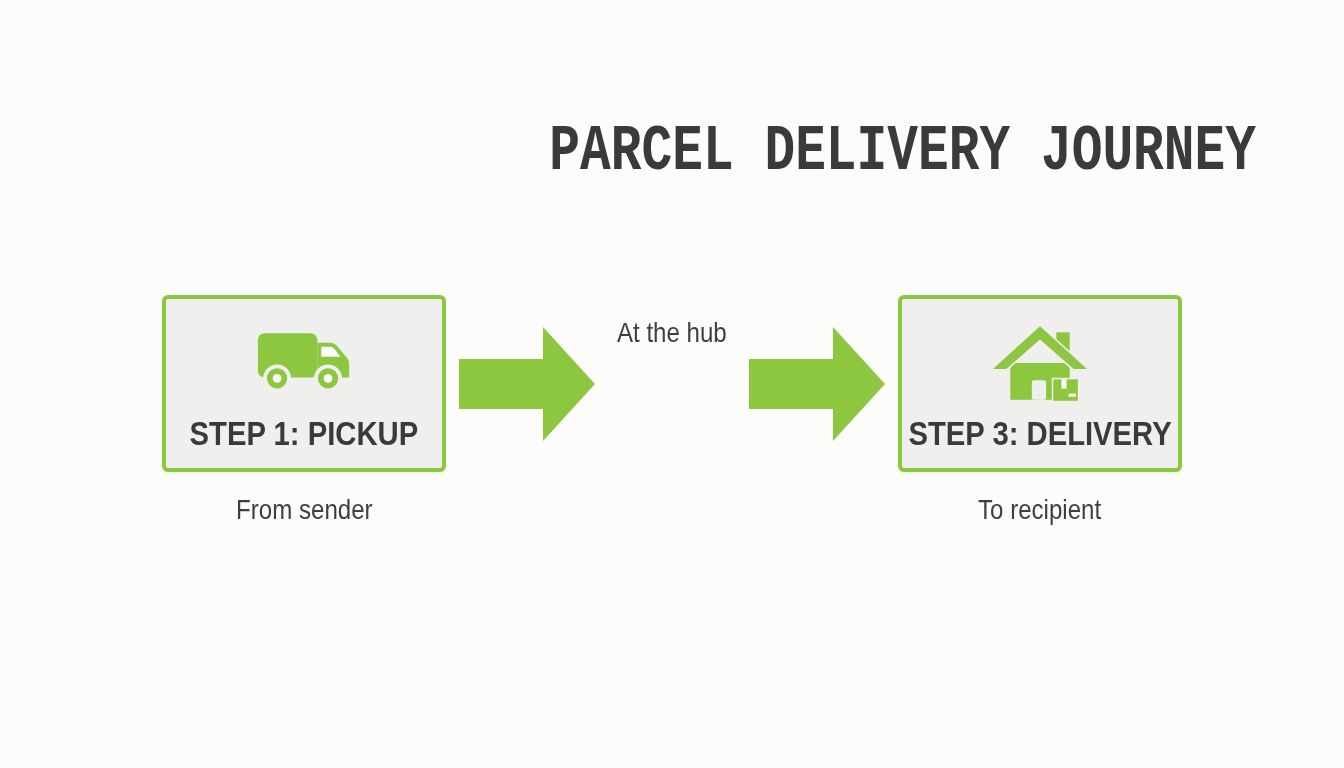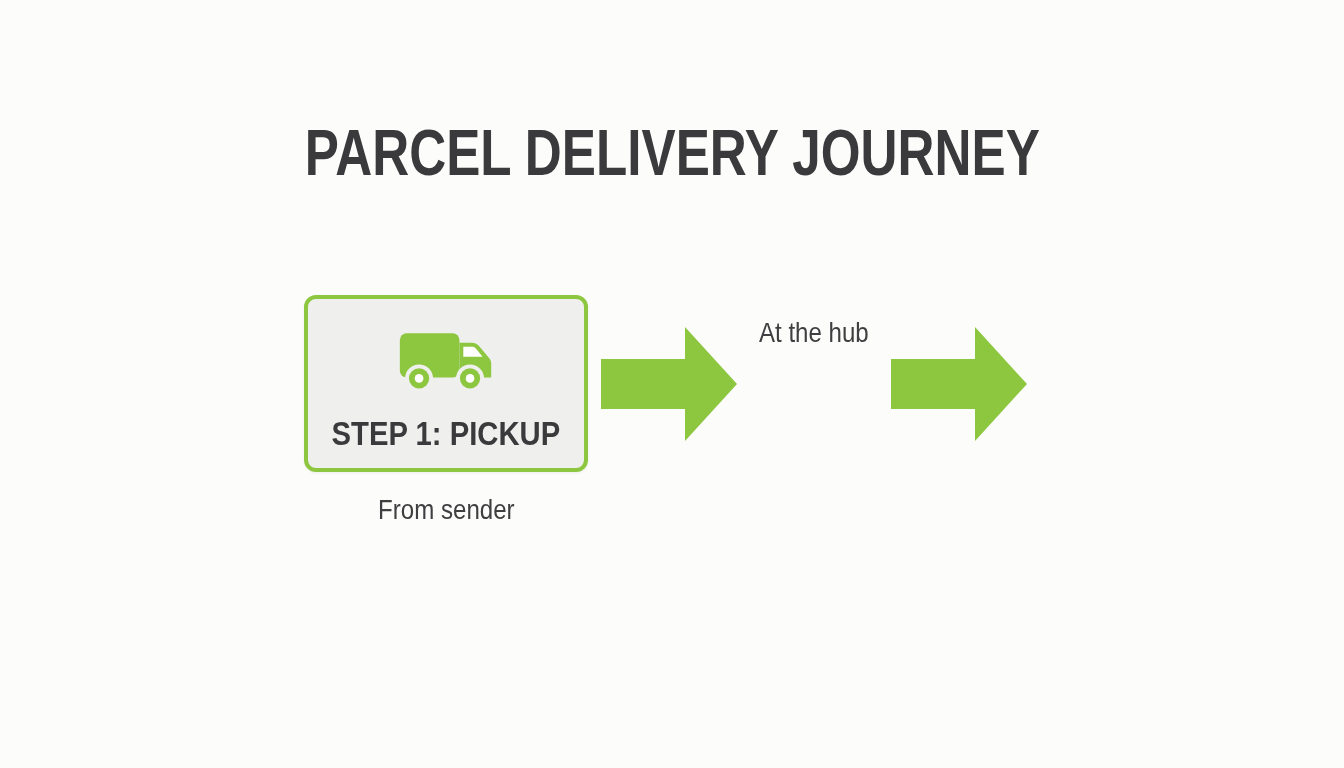"PARCEL DELIVERY JOURNEY" .title-wrap { font-family: none -> Liberation Mono, monospace; text-align: center -> right }
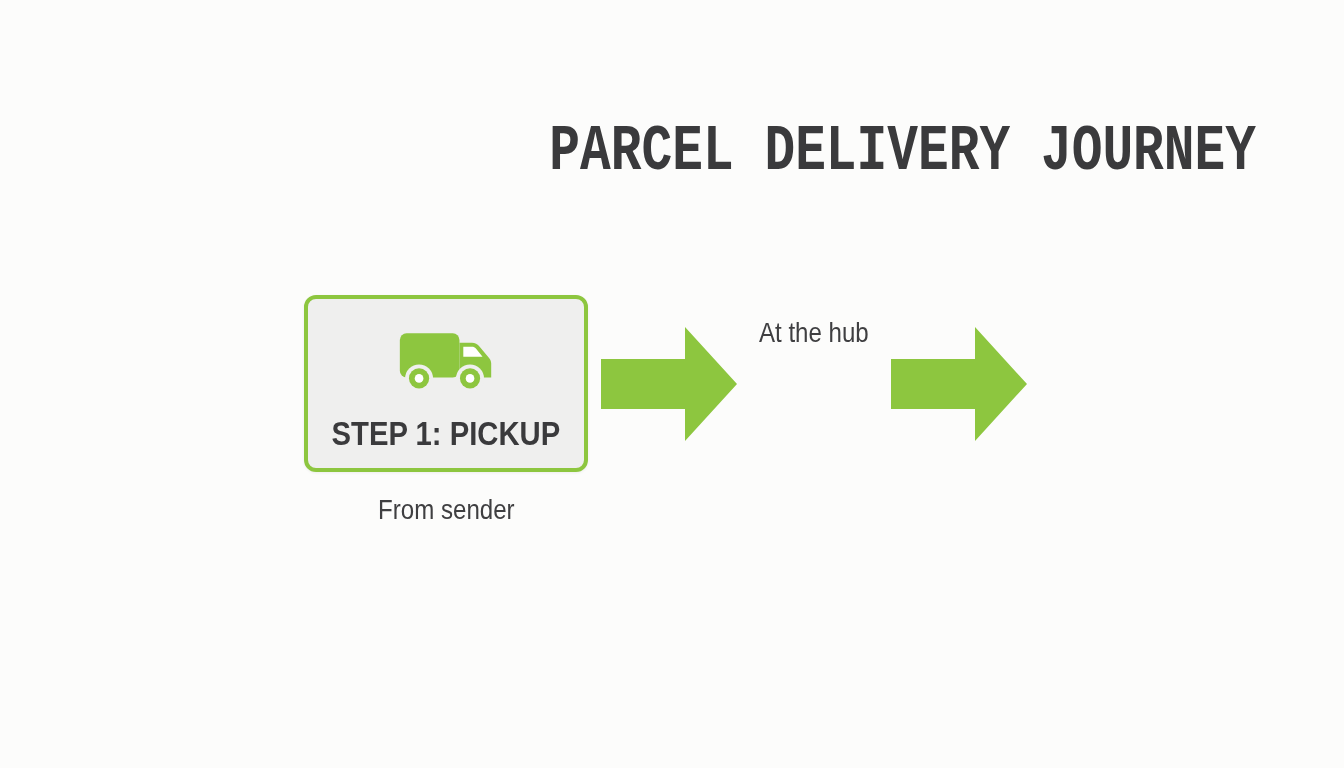"STEP 1: PICKUP" .card { border-radius: 12px -> 6px }
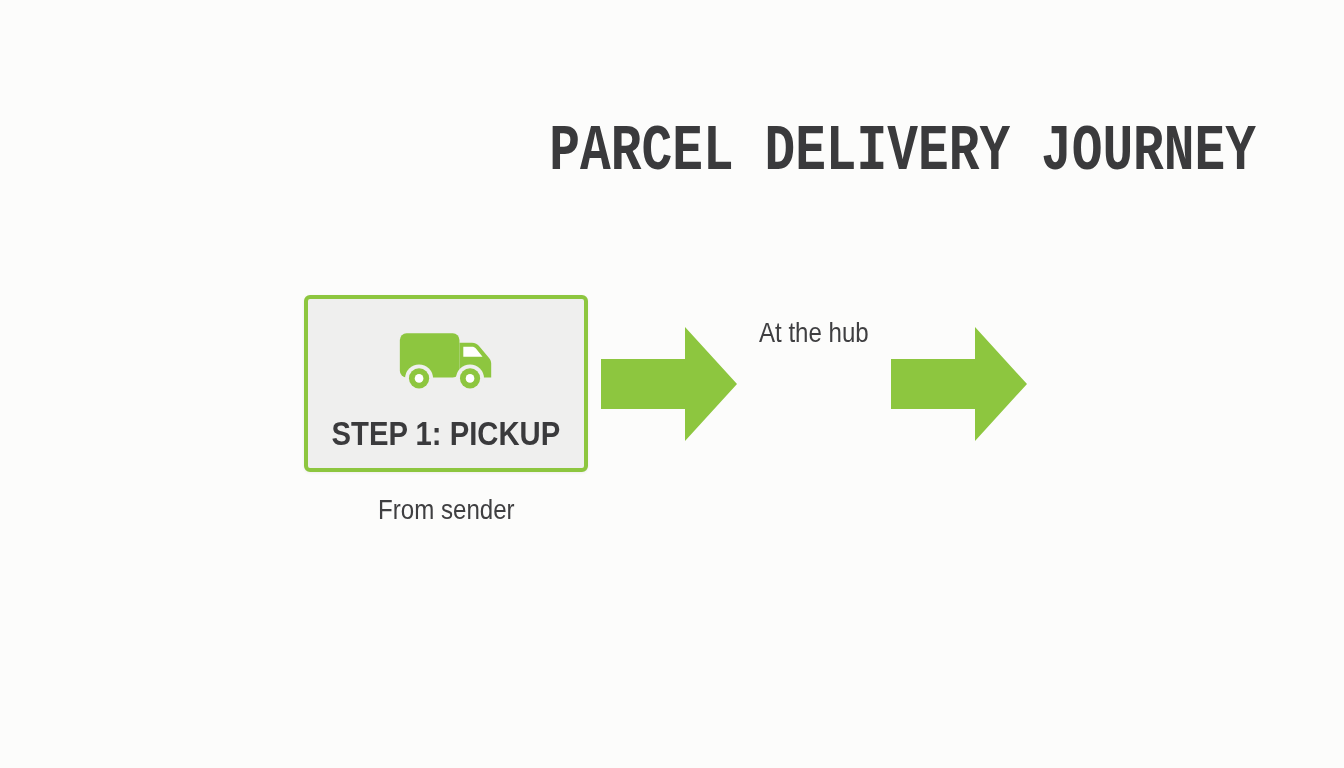"STEP 3: DELIVERY" div.step { html: none -> <div> <div> <span> <svg> <rect></rect> <rect></rect> <path></path> <rect></rect> <rect></rect> <rect></rect> <rect></rect> </svg> </span> <span>STEP 3: DELIVERY</span> </div> <span>To recipient</span> </div> }
